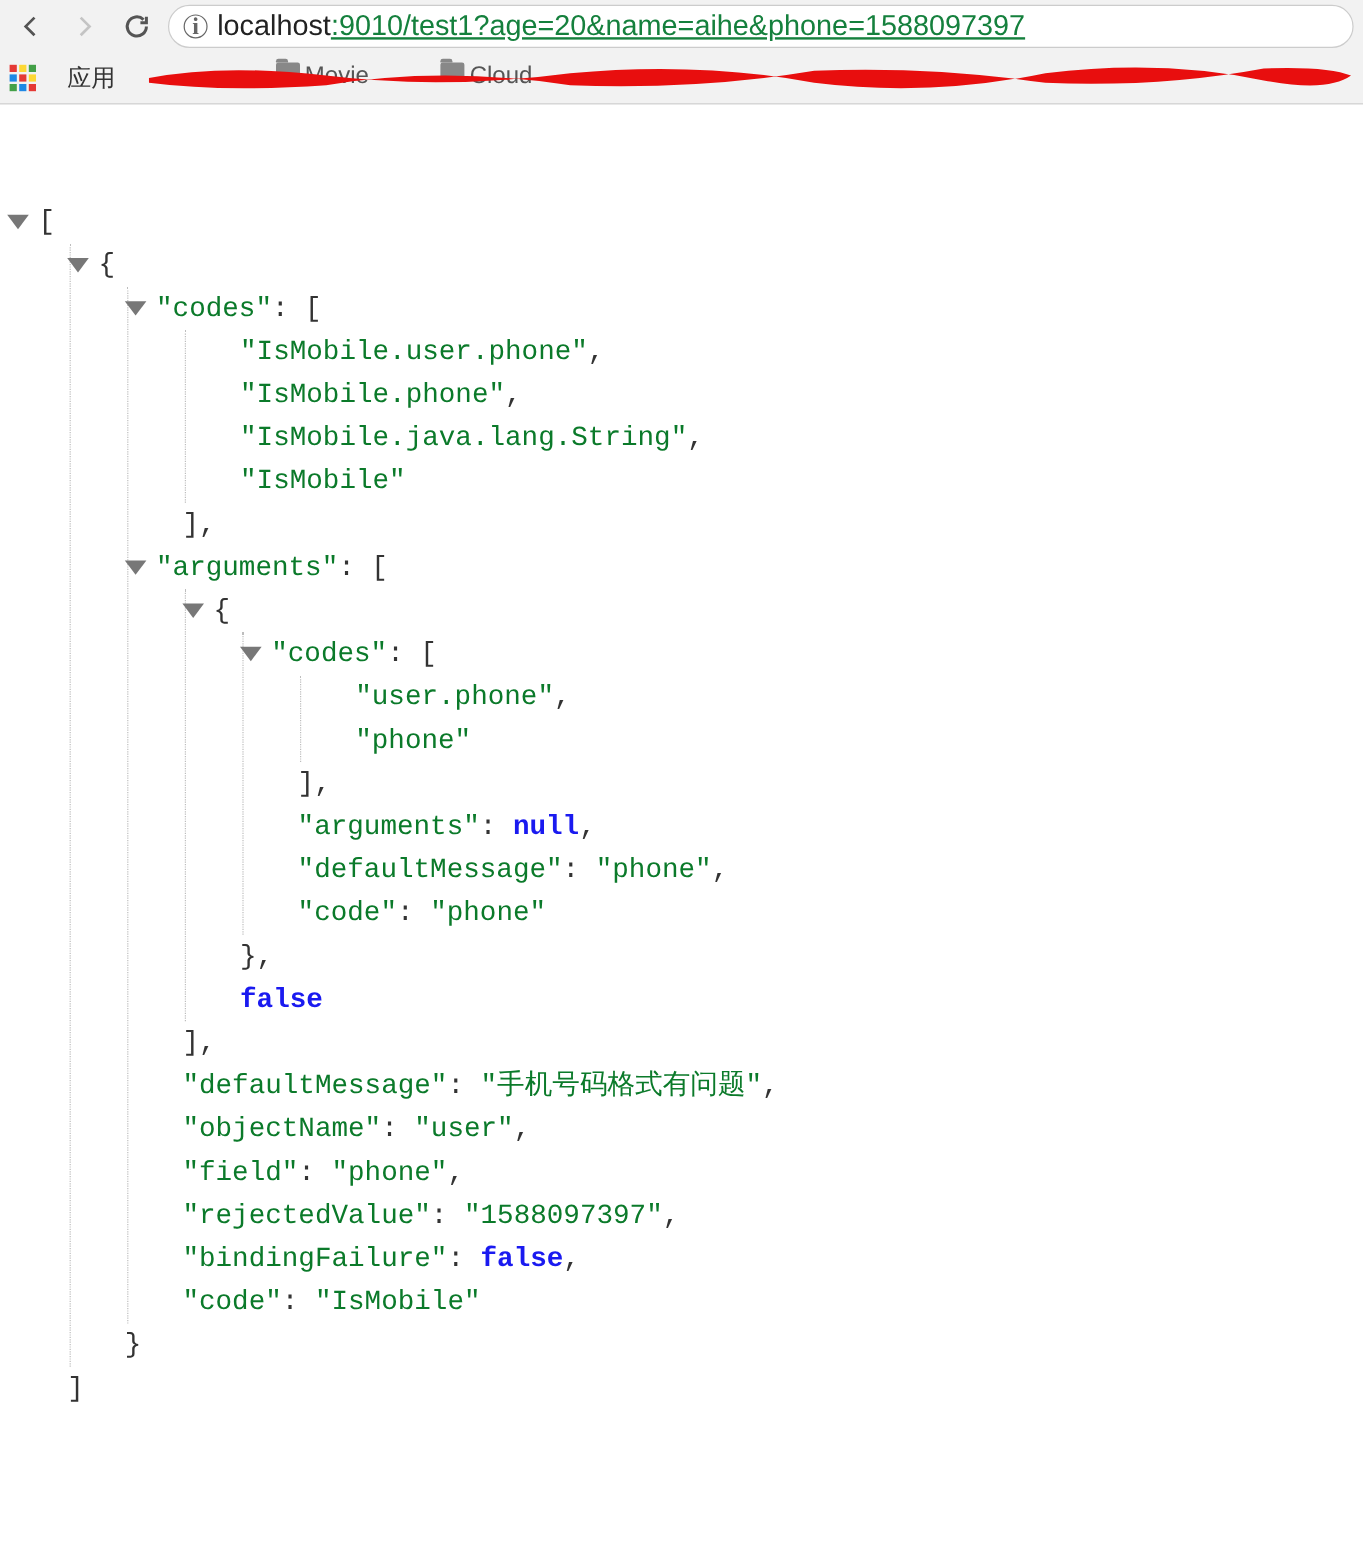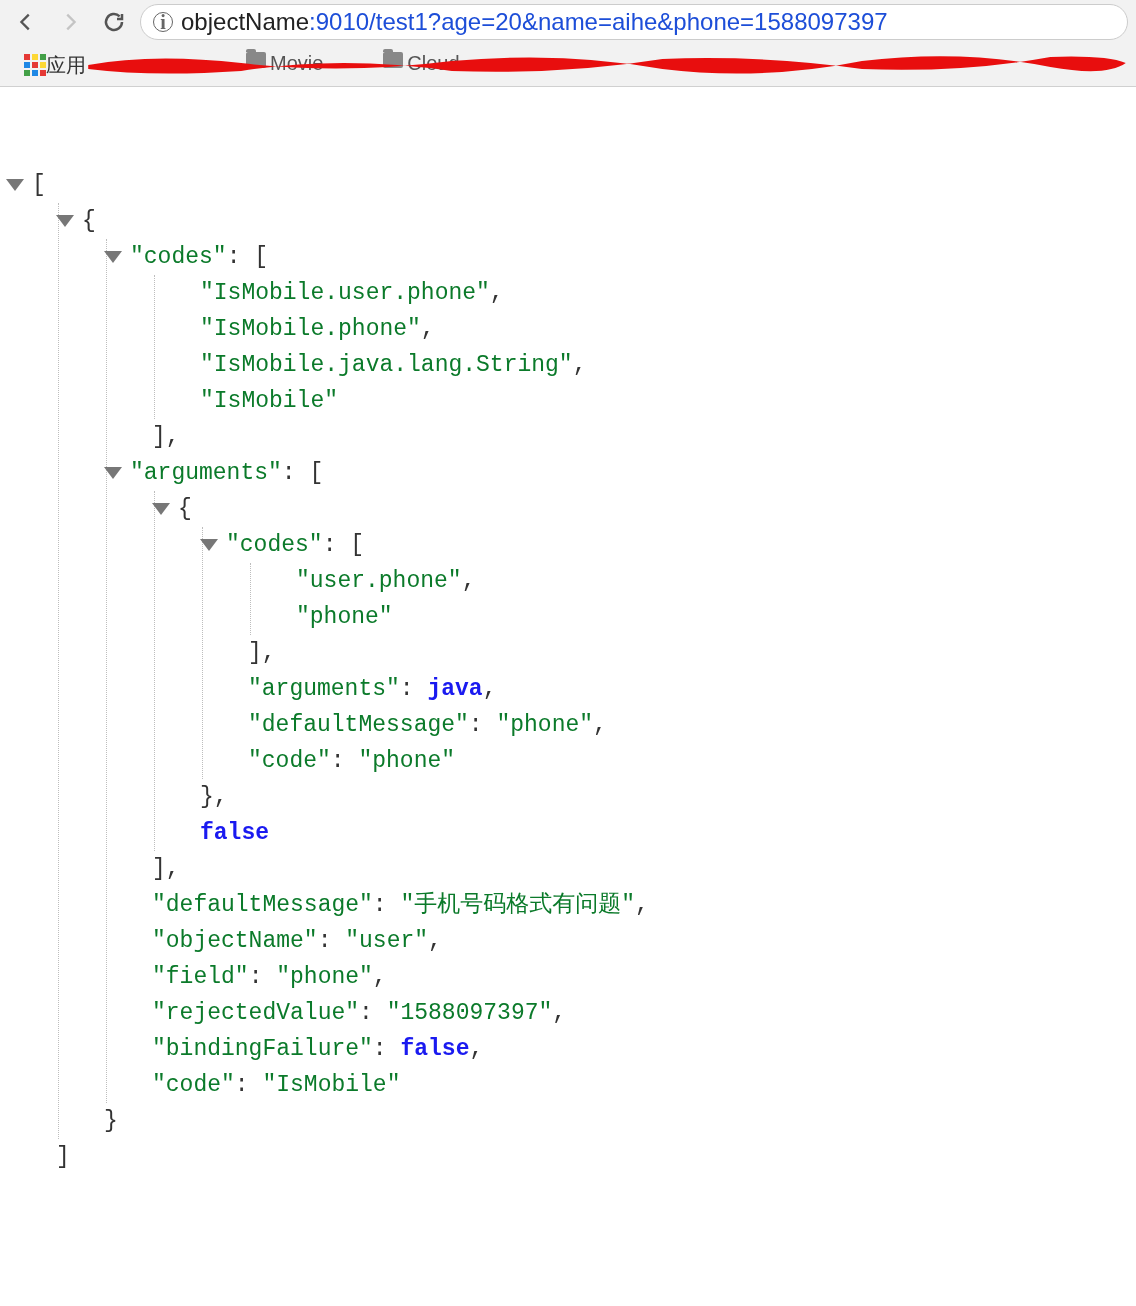"objectName" span.url-host { text: objectName -> localhost }
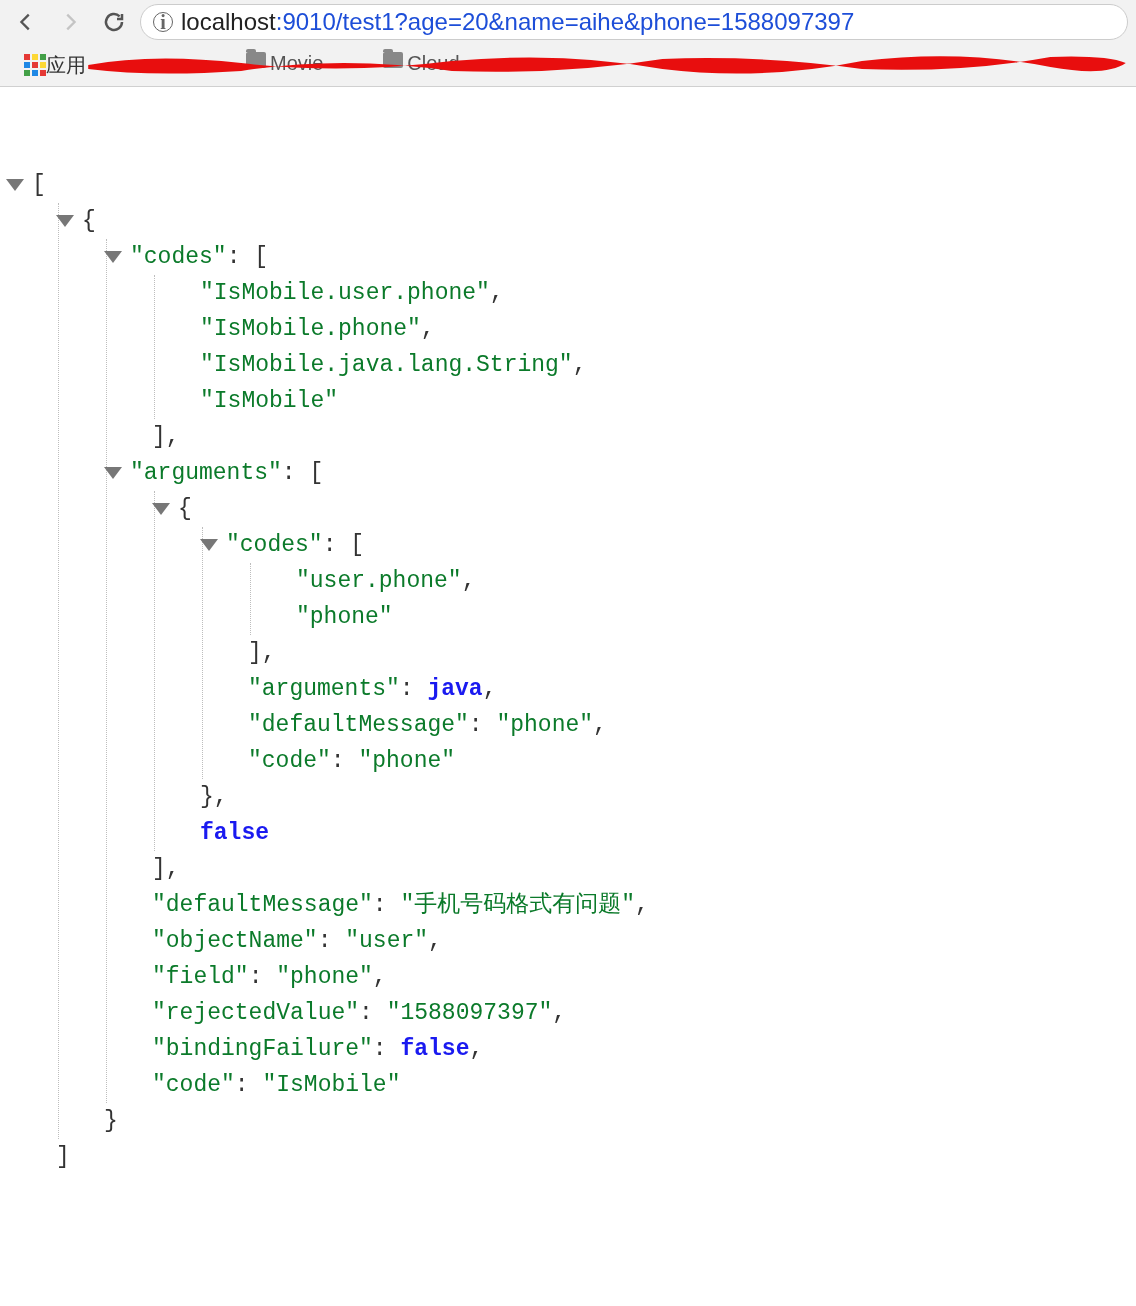":9010/test1?age=20&name=aihe&phone=15880" .url-rest { color: #1d4ed8 -> #15803d; text-decoration: none -> underline }
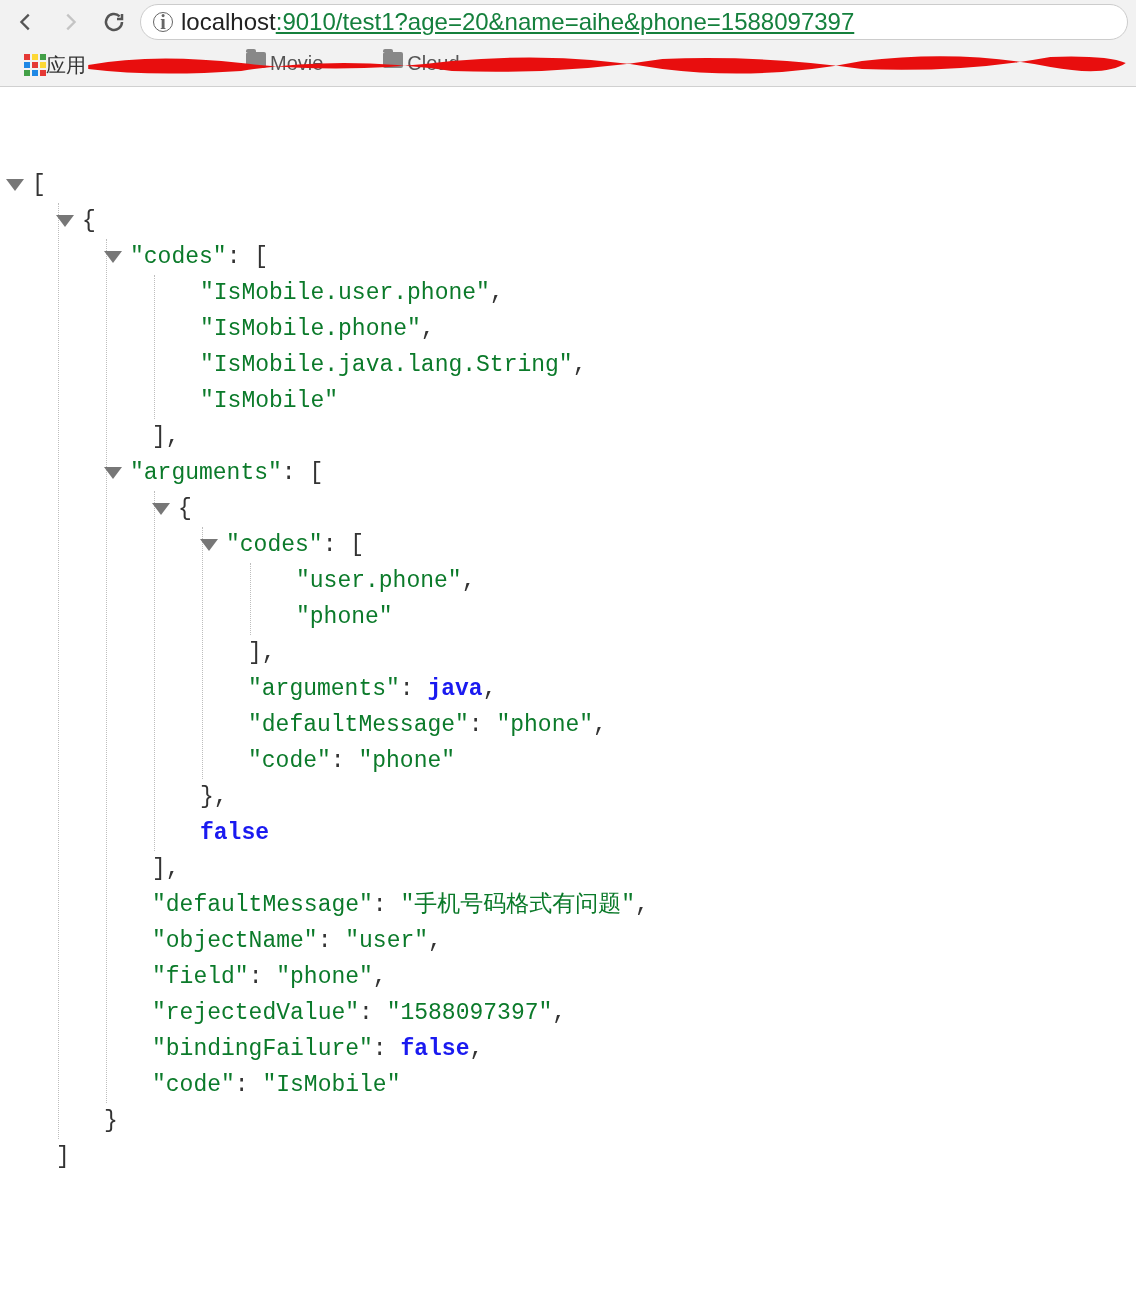"应用" .bookmarks-row { gap: 0 -> 26px; margin-left: 16px -> none }
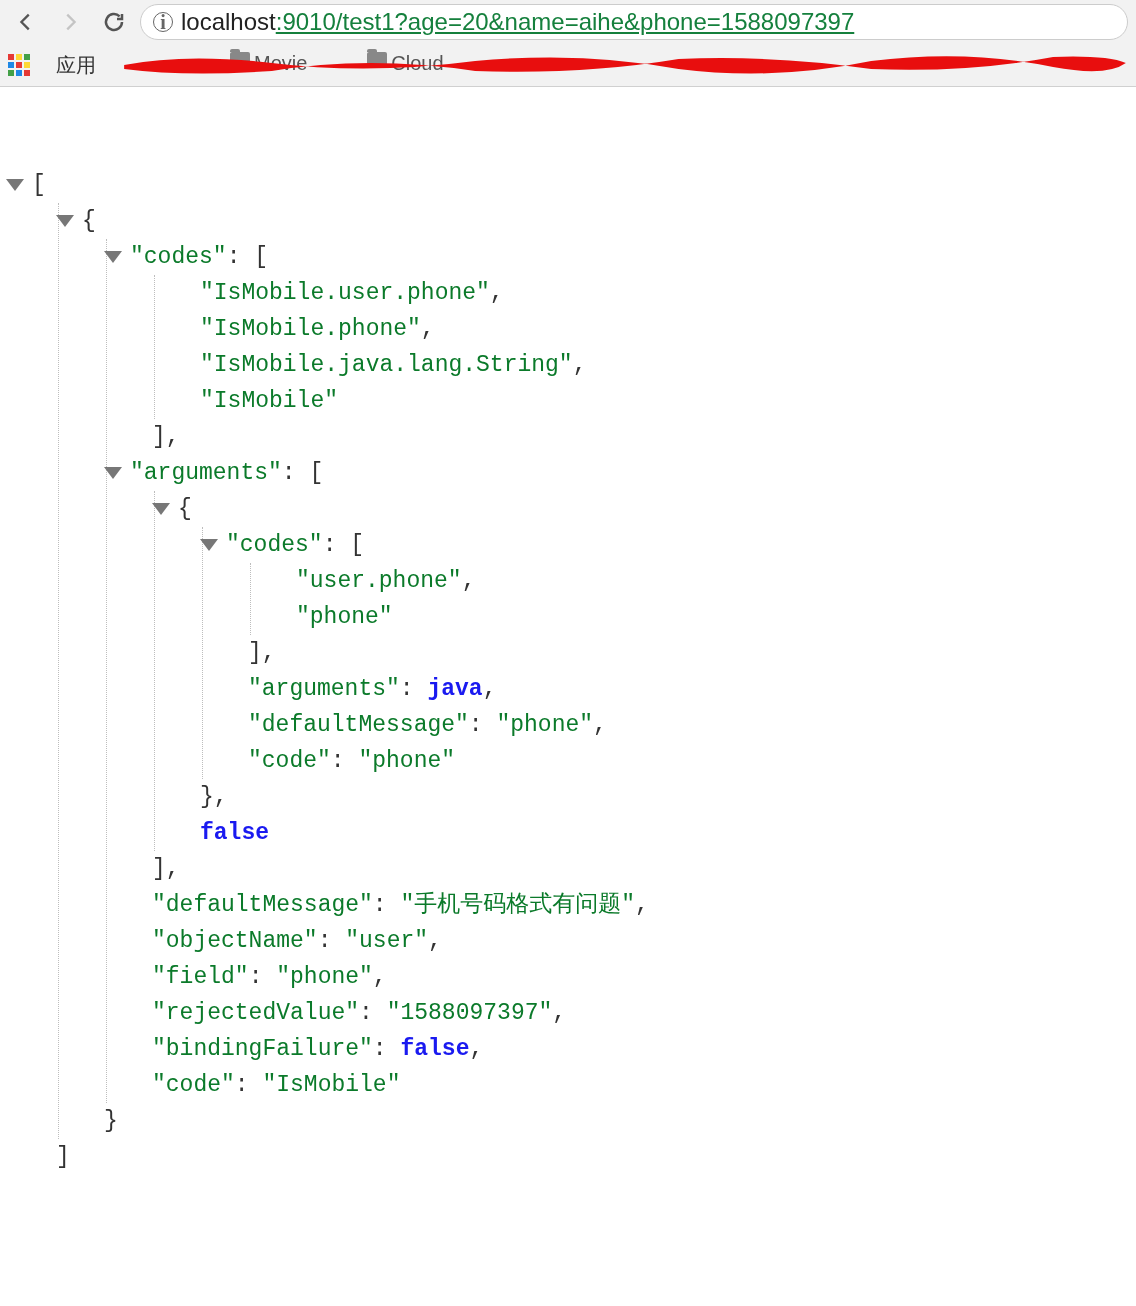"java" span.k-null { text: java -> null }
